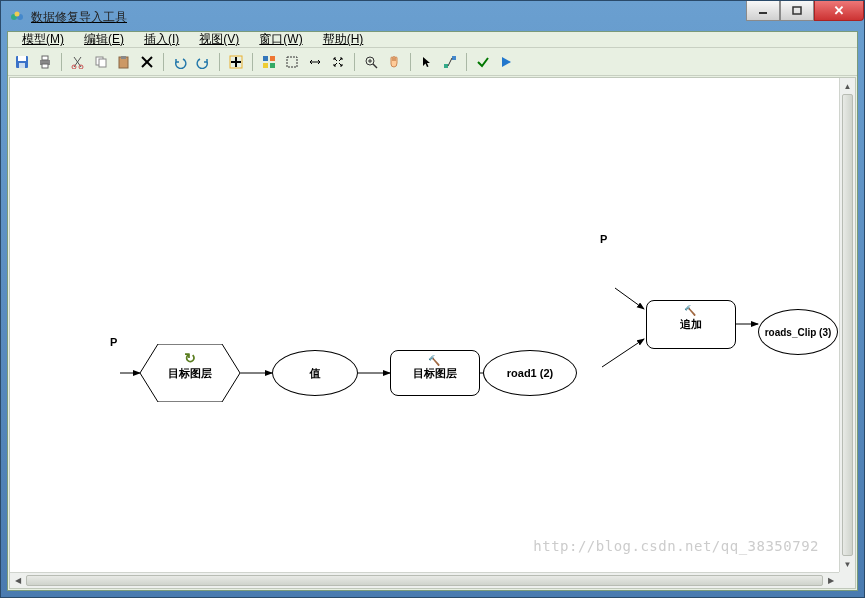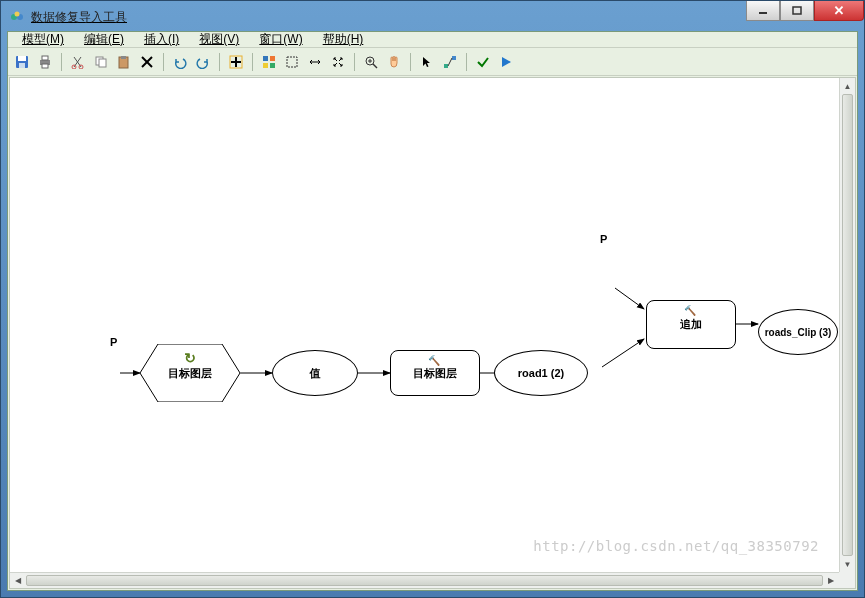"road1 (2)" div.node { left: 484px -> 473px }
